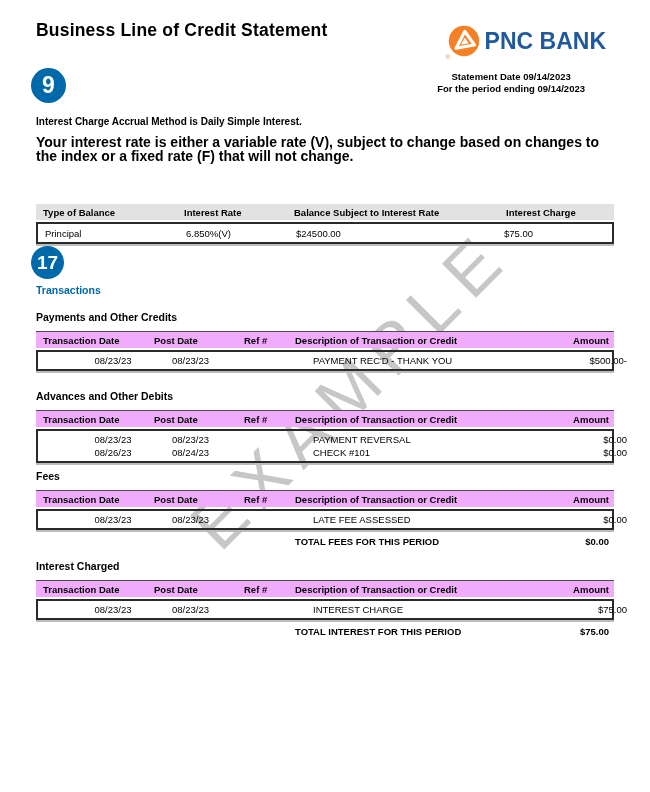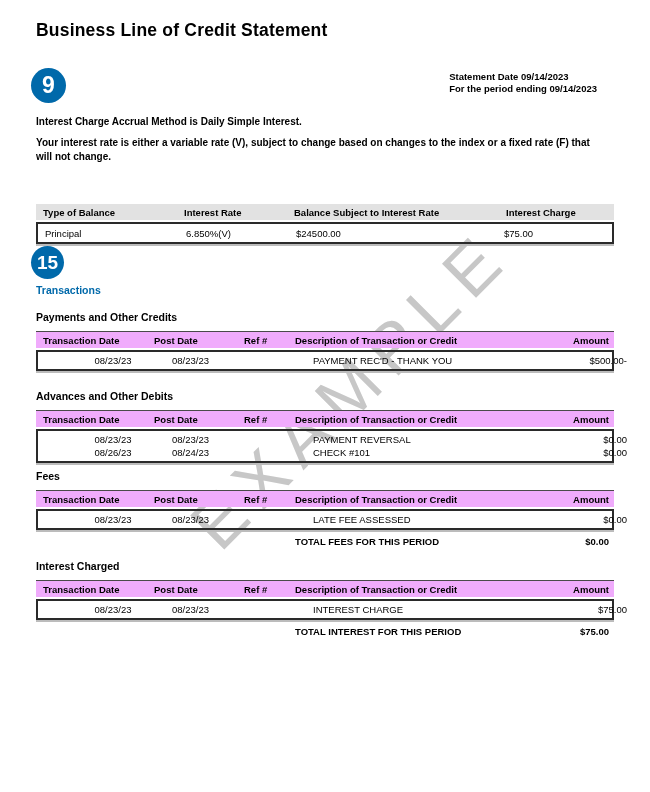"PNC BANK" div.logo { html: none -> <div> <span> <svg> <circle></circle> <path></path> <path></path> </svg> <span>®</span> </span> <span>PNC BANK</span> </div> }
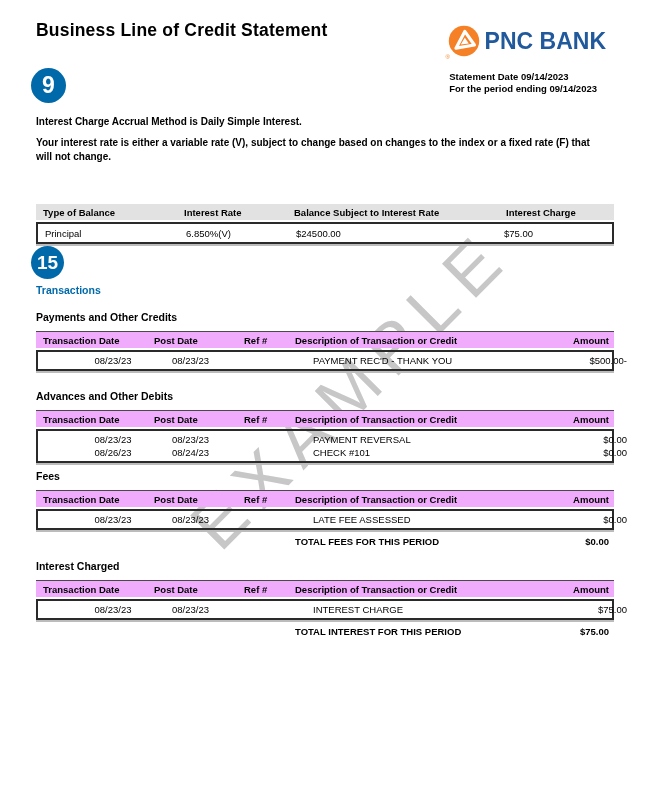"Statement Date 09/14/2023" .statement-meta { right: 53px -> 65px; text-align: left -> center }
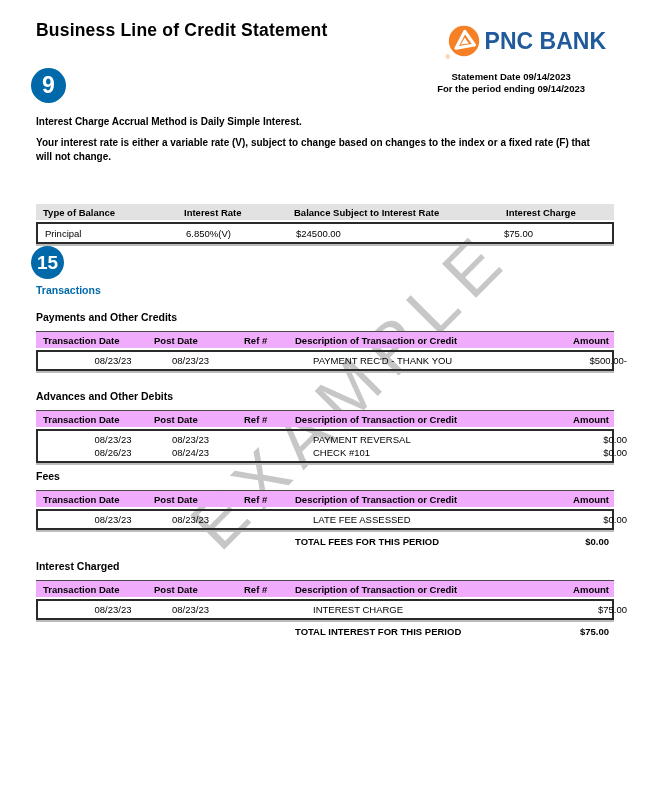"Your interest rate is either" .intro-line2 { font-size: 10px -> 14px }
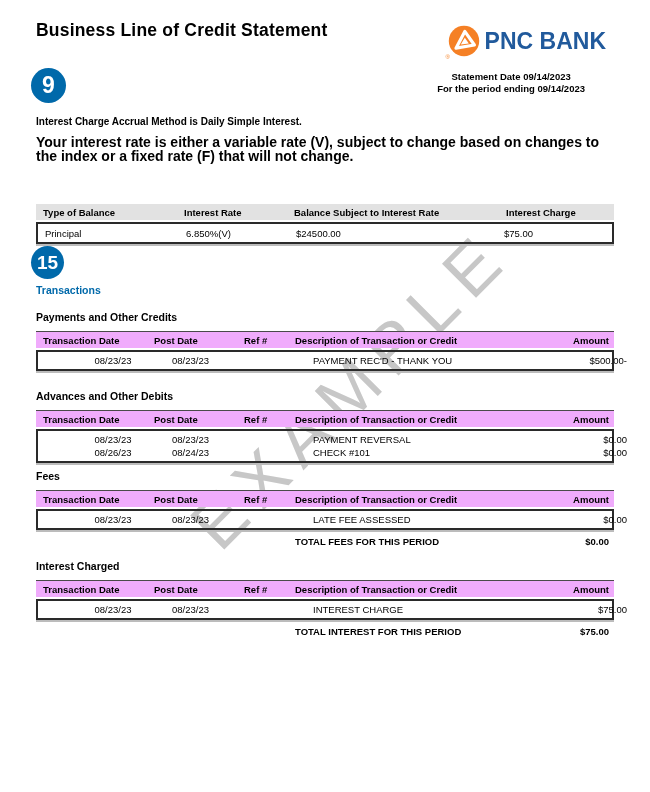"15" div.badge { text: 15 -> 17 }
